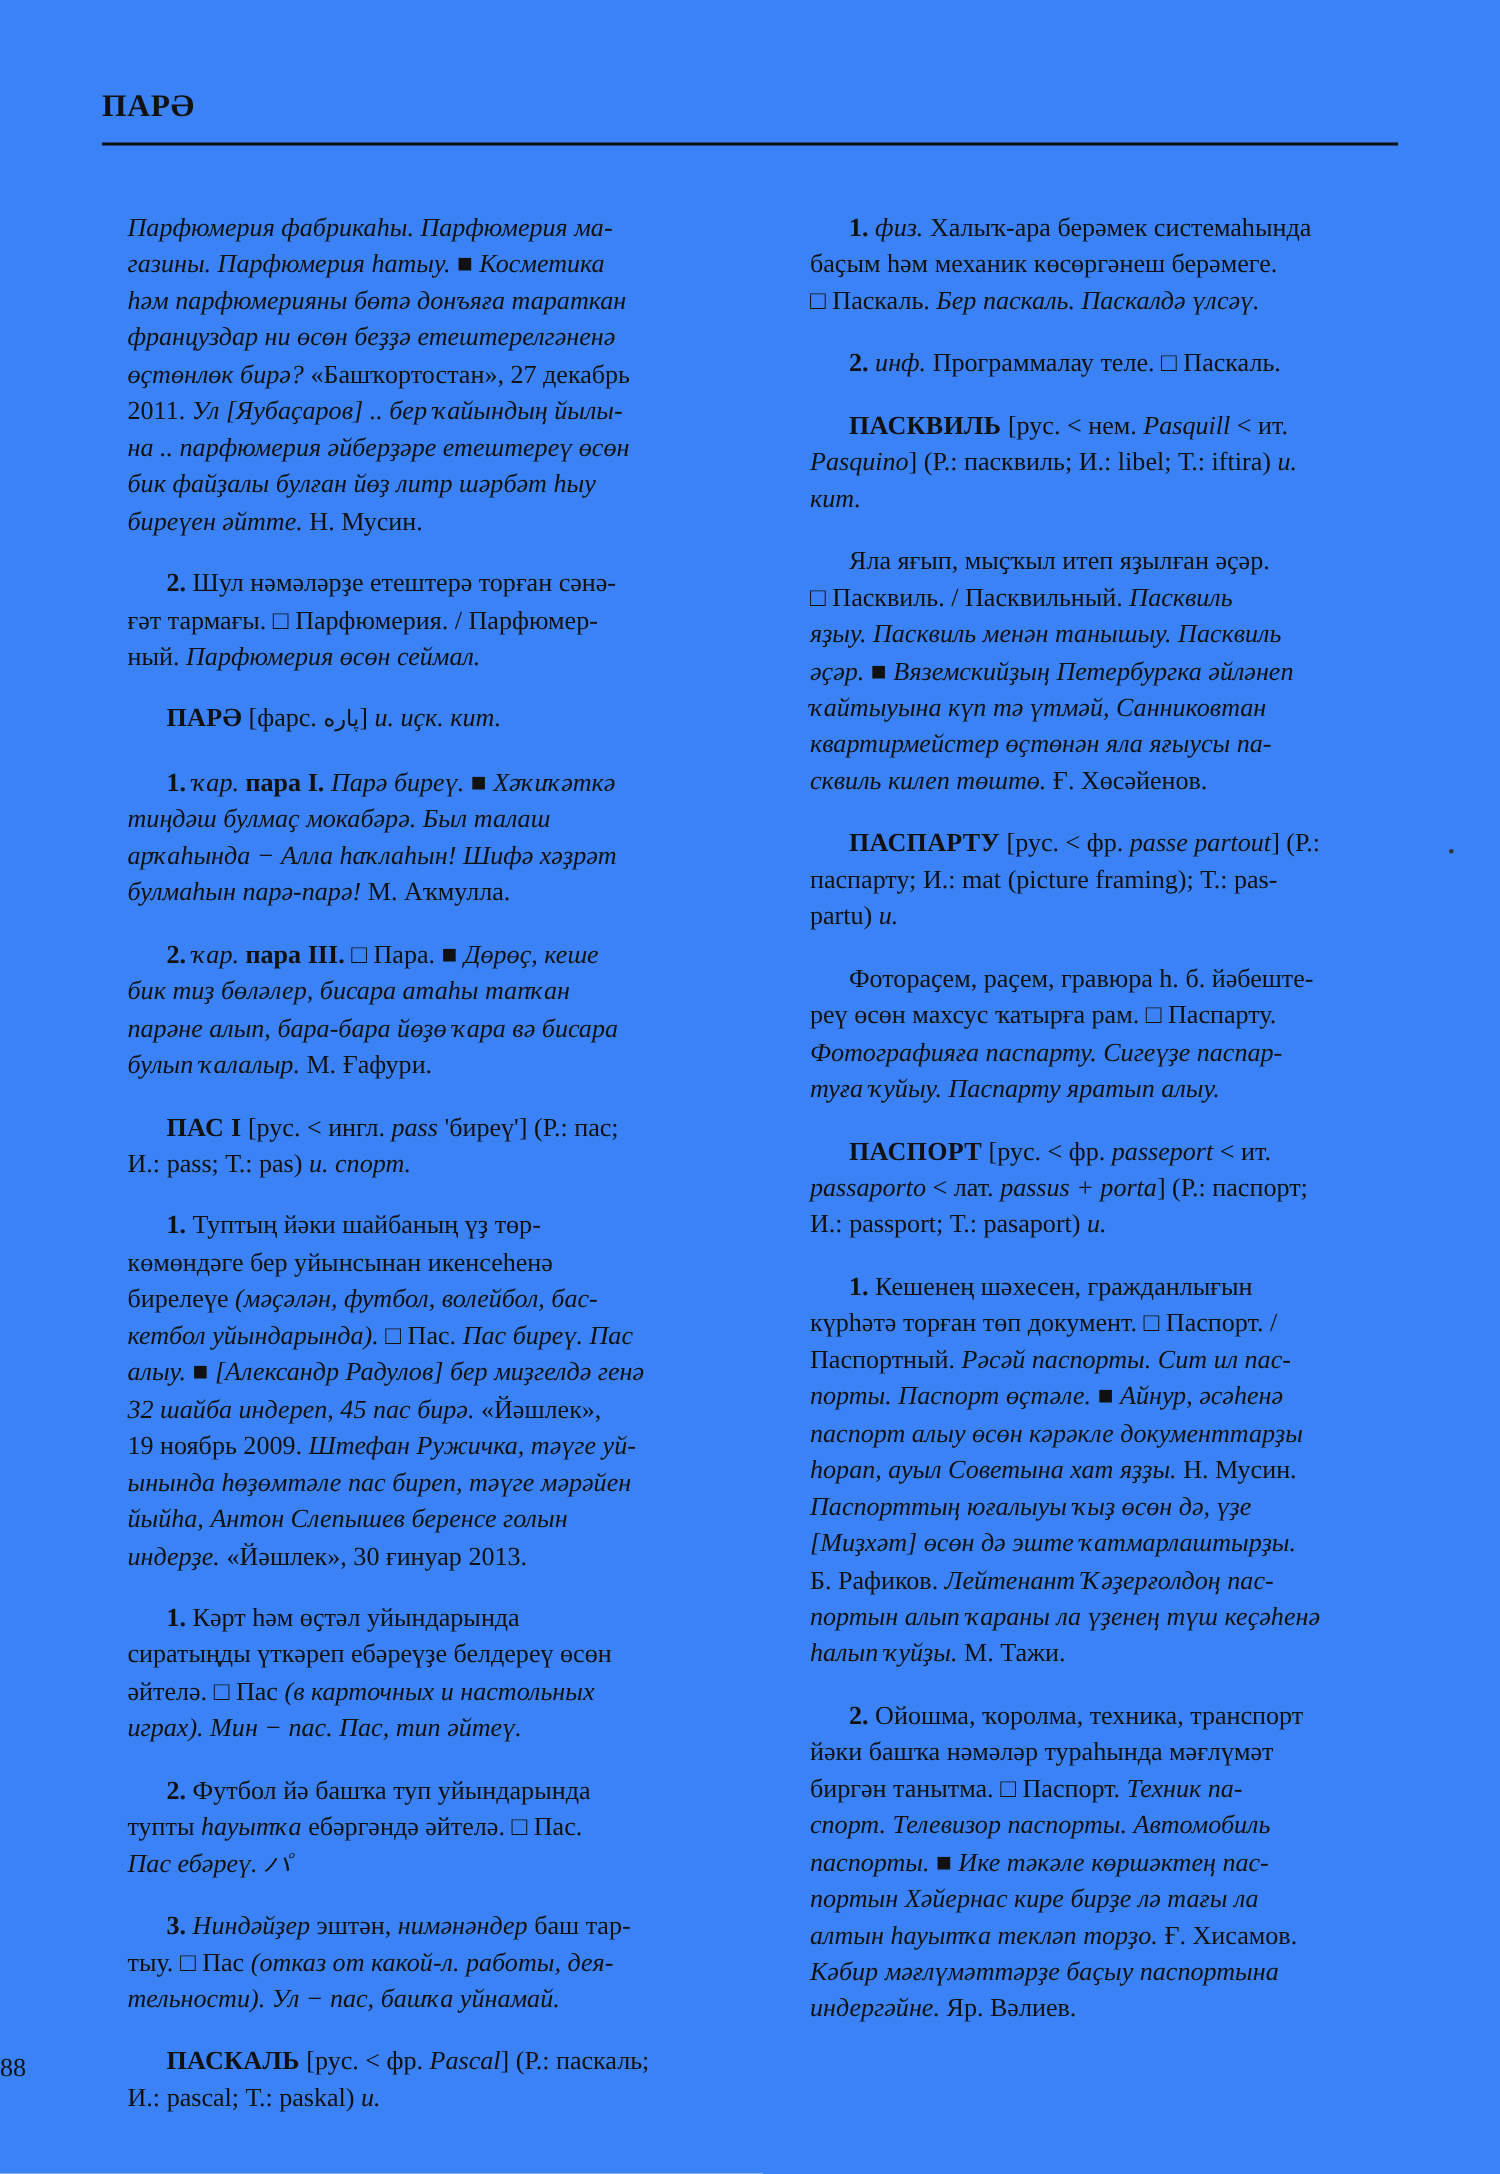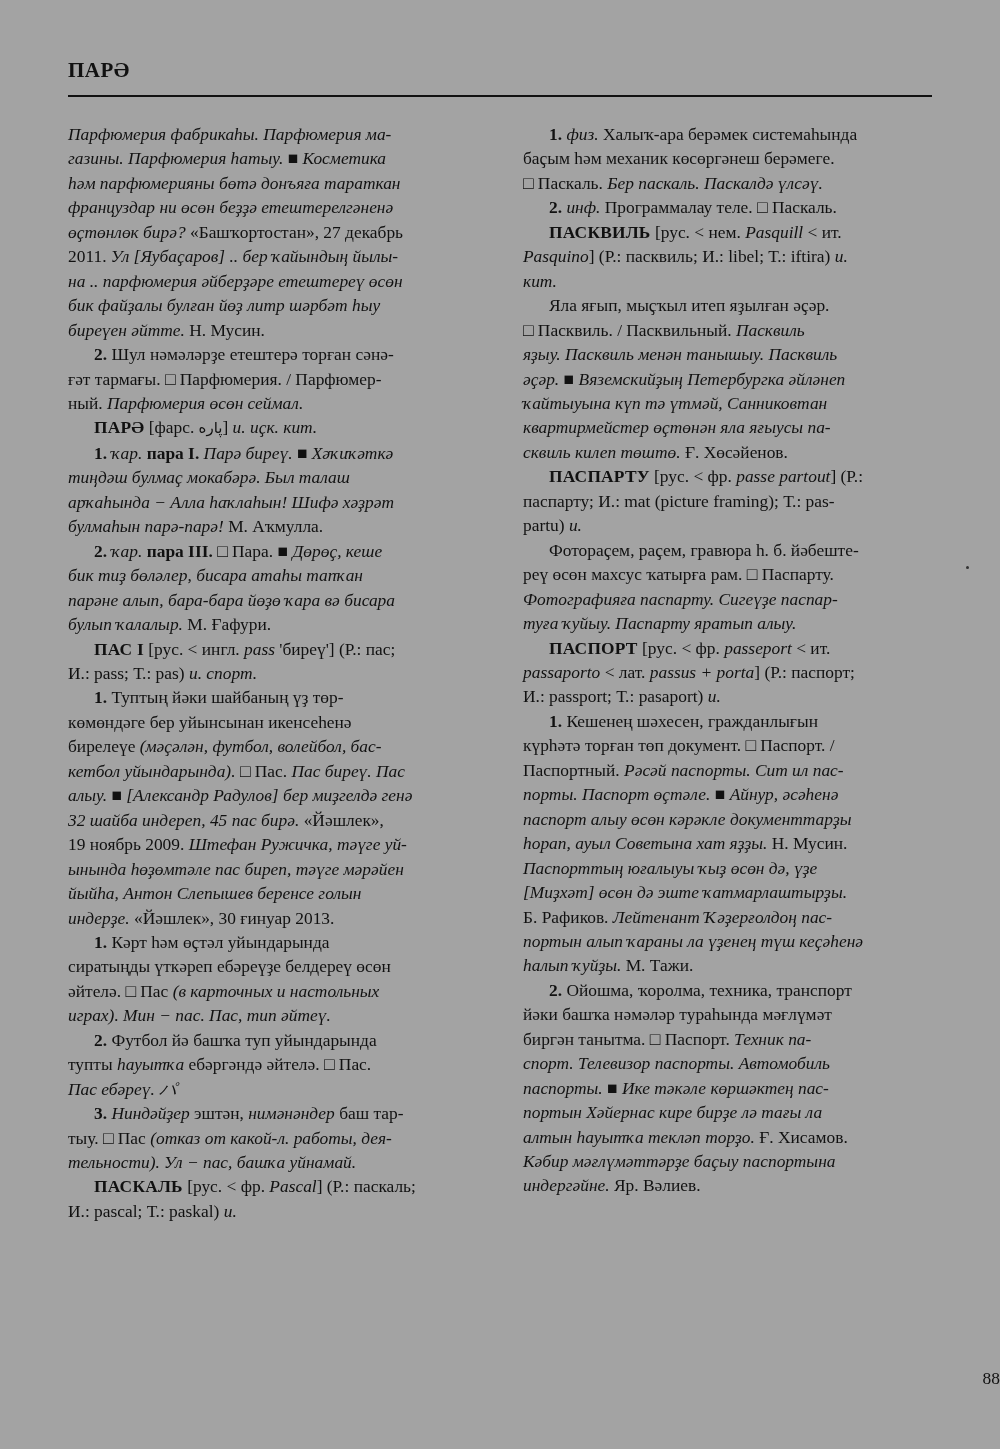"ПАРӘ" .page { background: #a3a3a3 -> #3b82f6 }
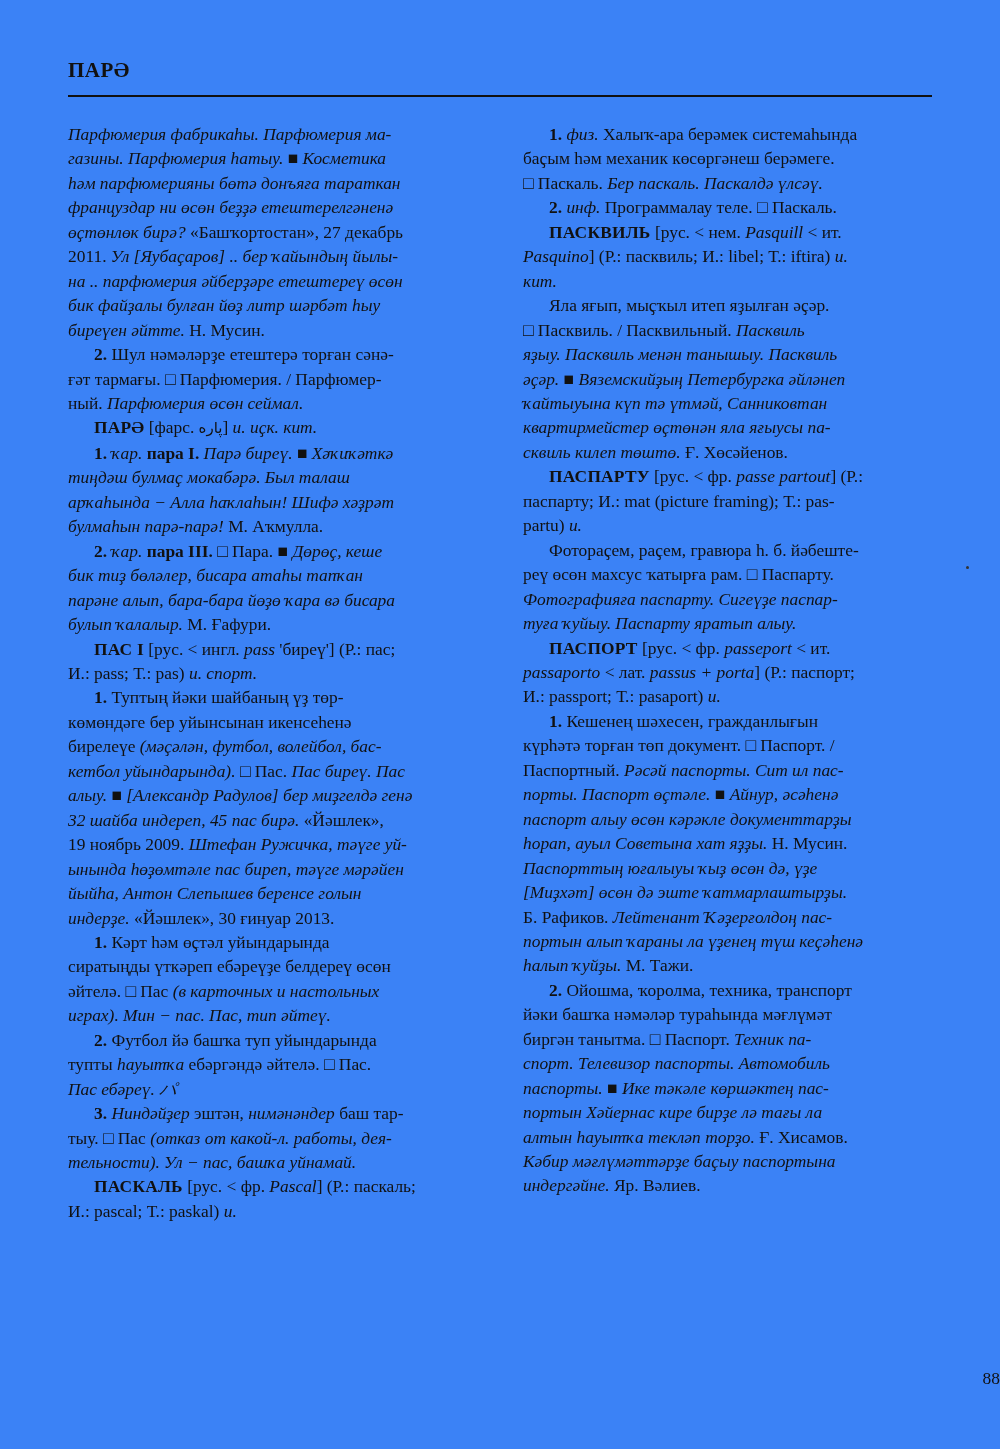"Парфюмерия фабрикаһы. Парфюмерия ма-" p.para { margin: 0 -> 17px }
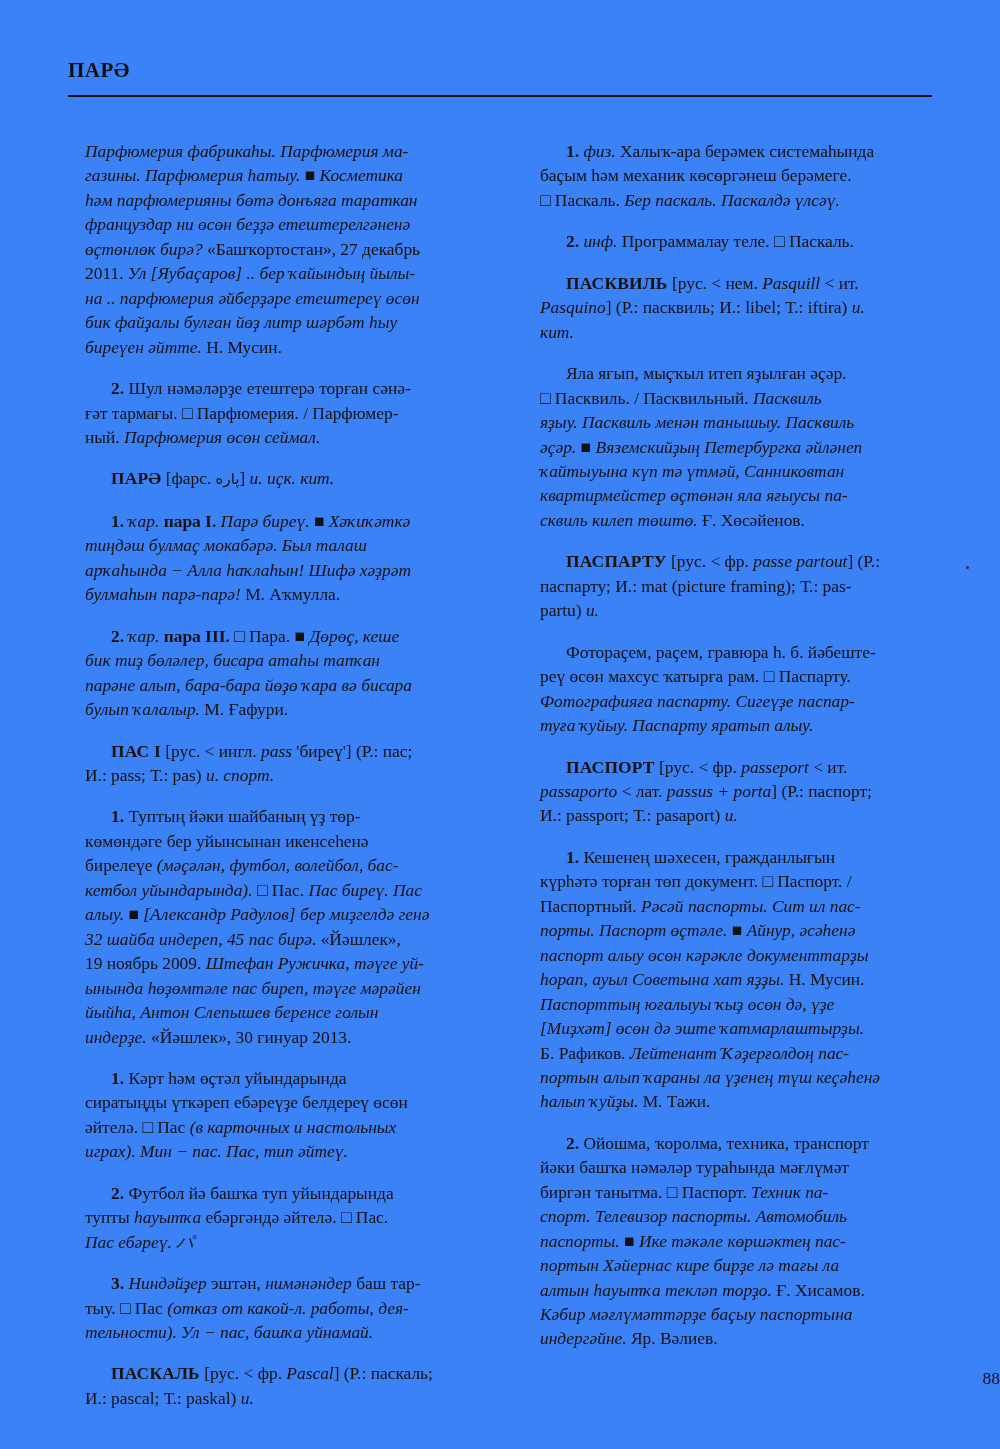"88" .pagenum { text-align: right -> left }
